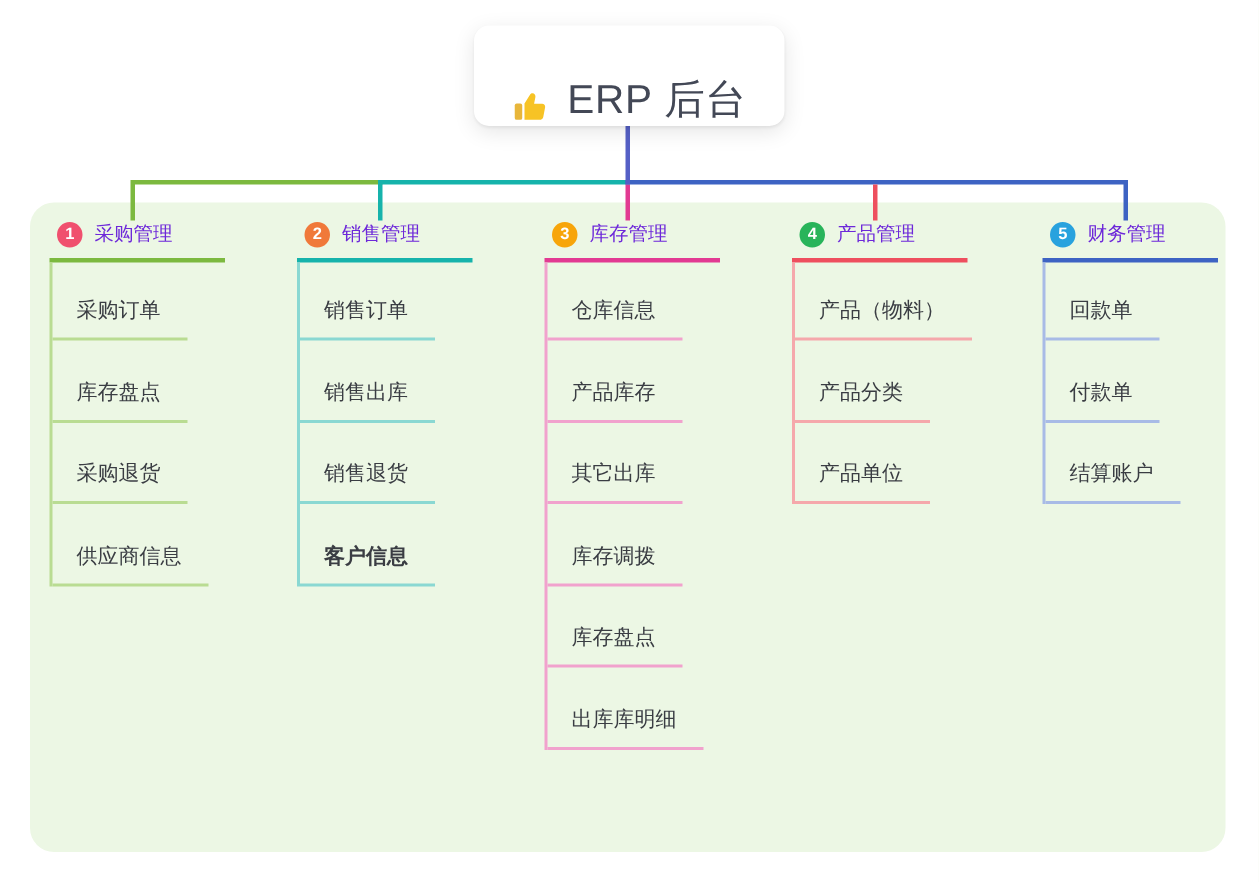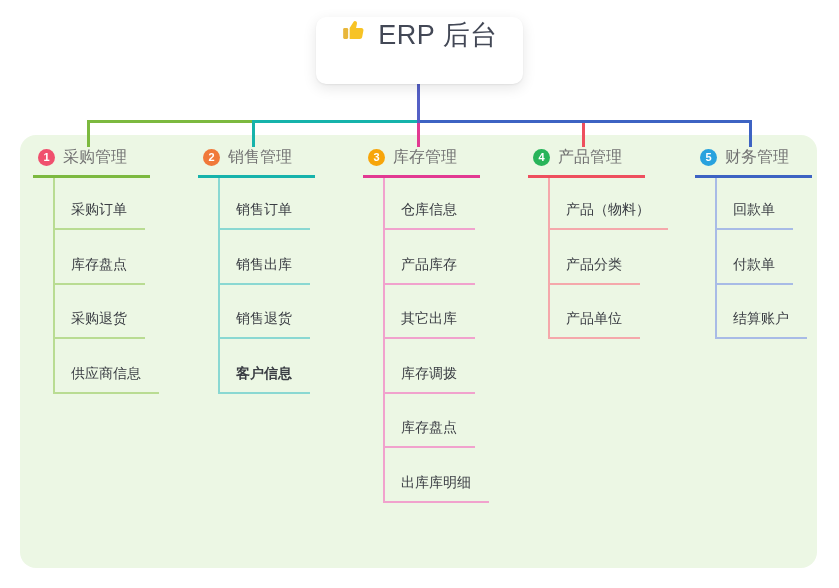"ERP 后台" #root-card { align-items: flex-start -> flex-end }
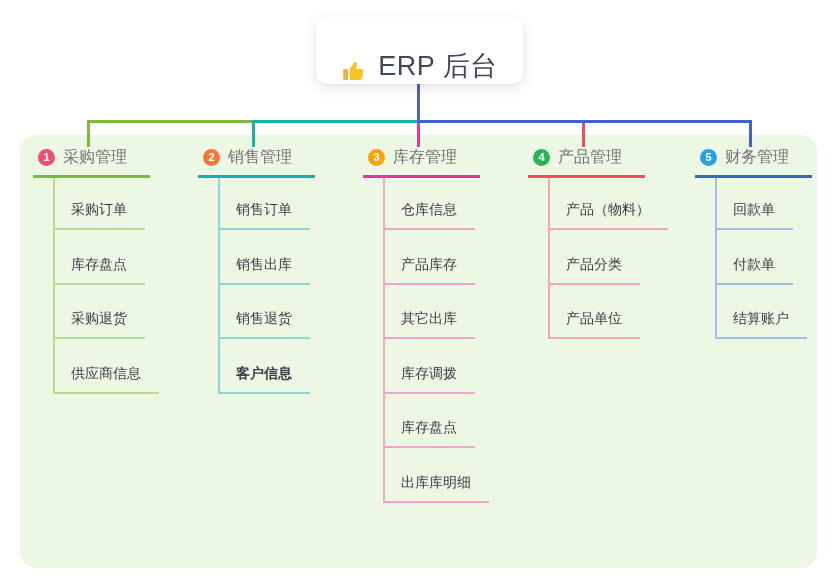"采购管理" .branch-title { color: #737373 -> #6d28d9; font-size: 16px -> 13px }
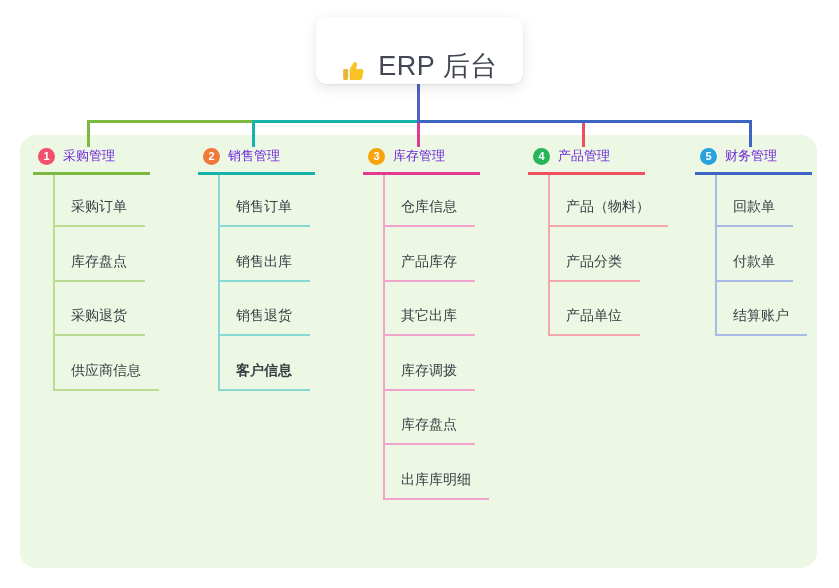"采购订单" .children { margin-left: 20px -> 0 }
